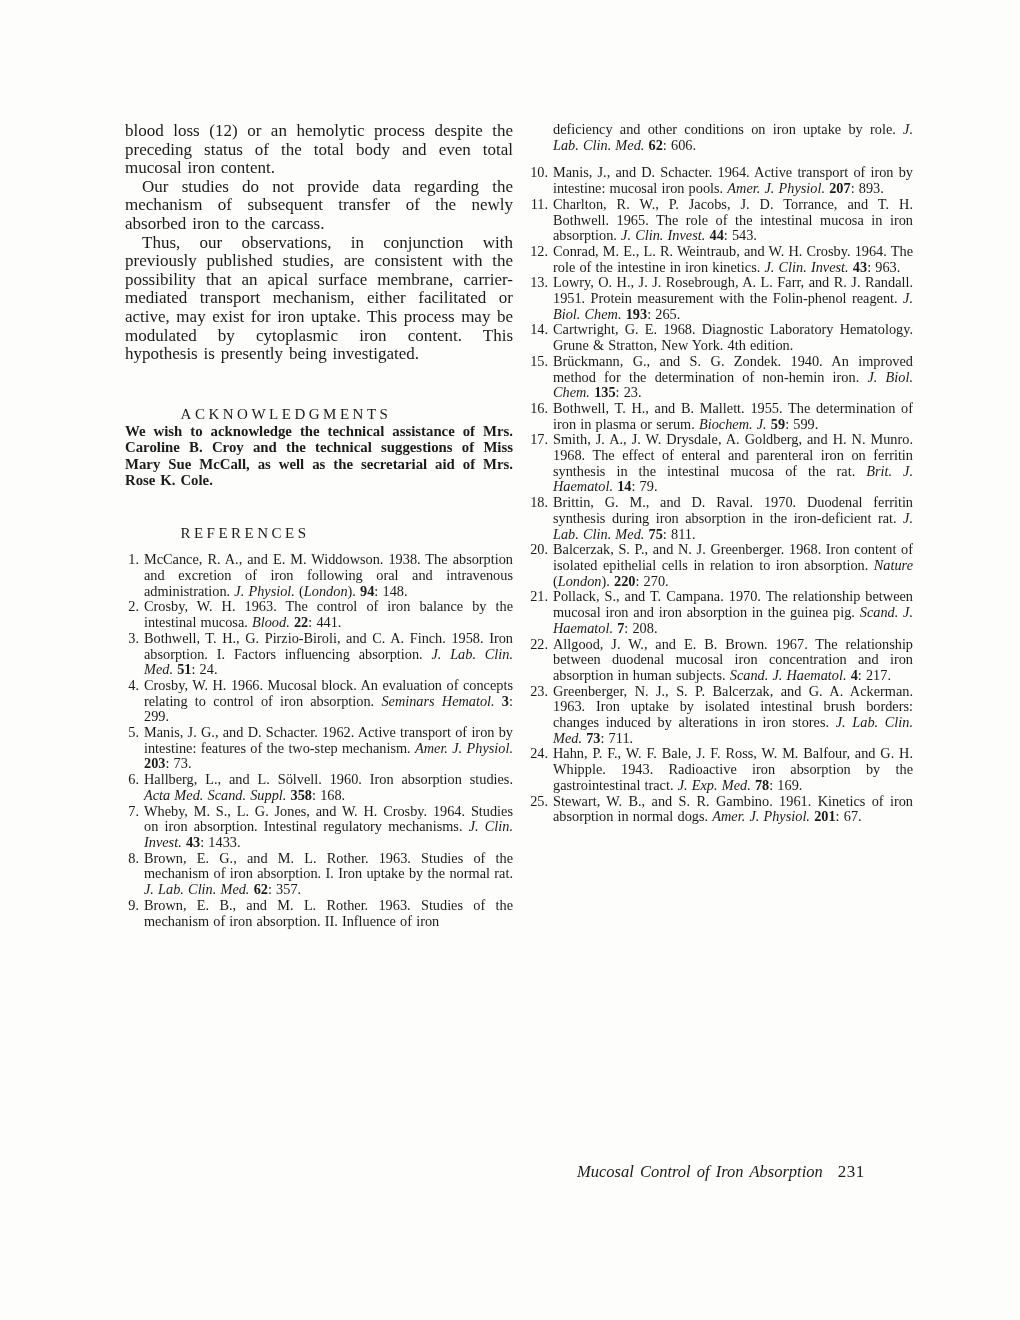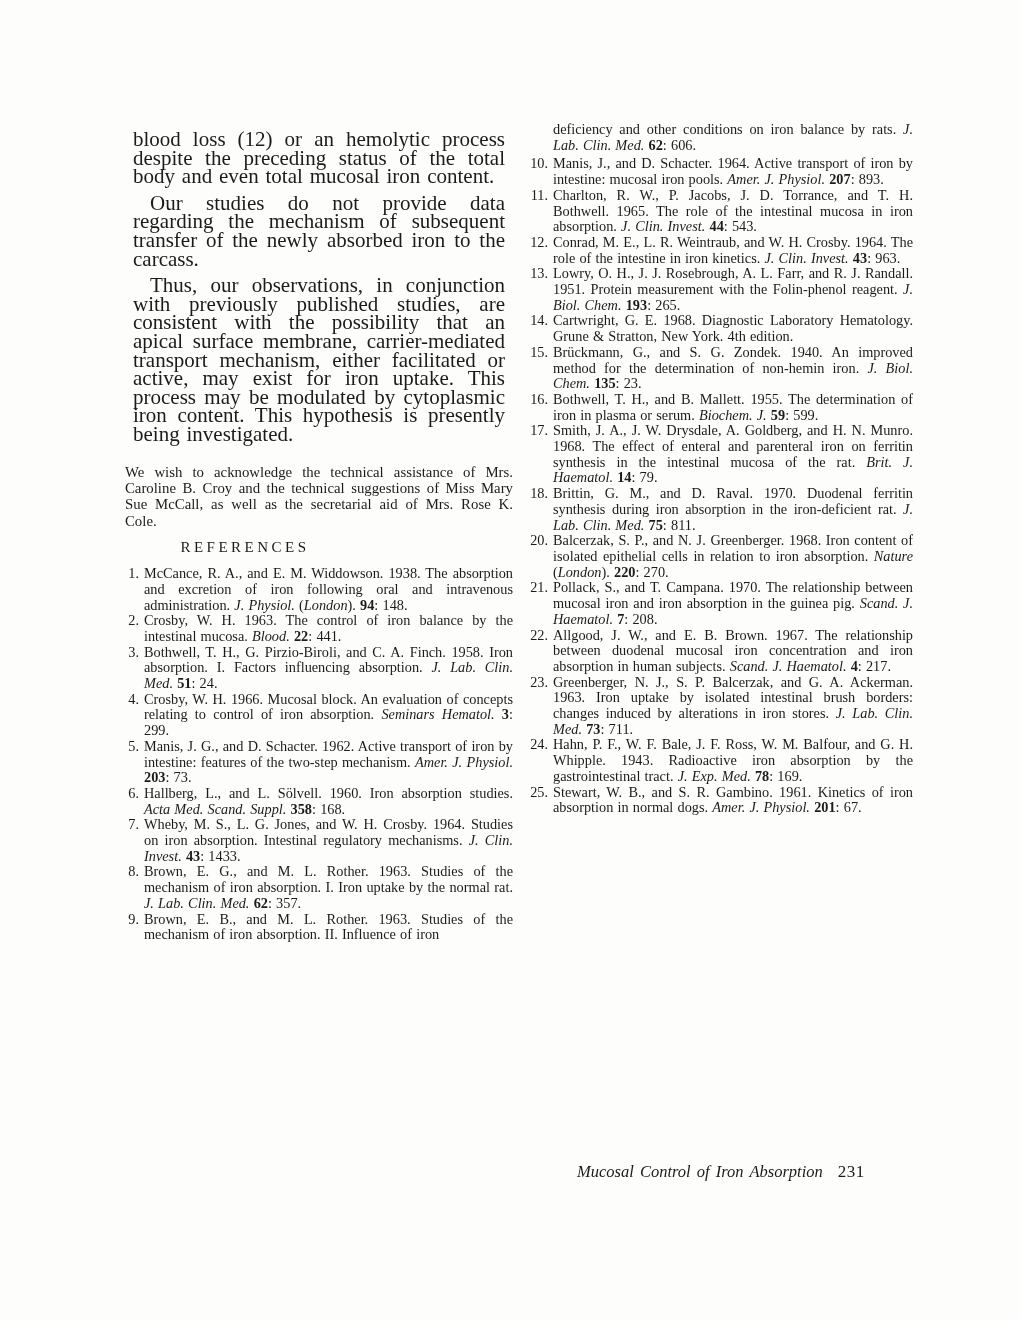"blood loss (12) or an" .body-paras p { font-size: 21px -> 17px; margin: 8px -> 0 }
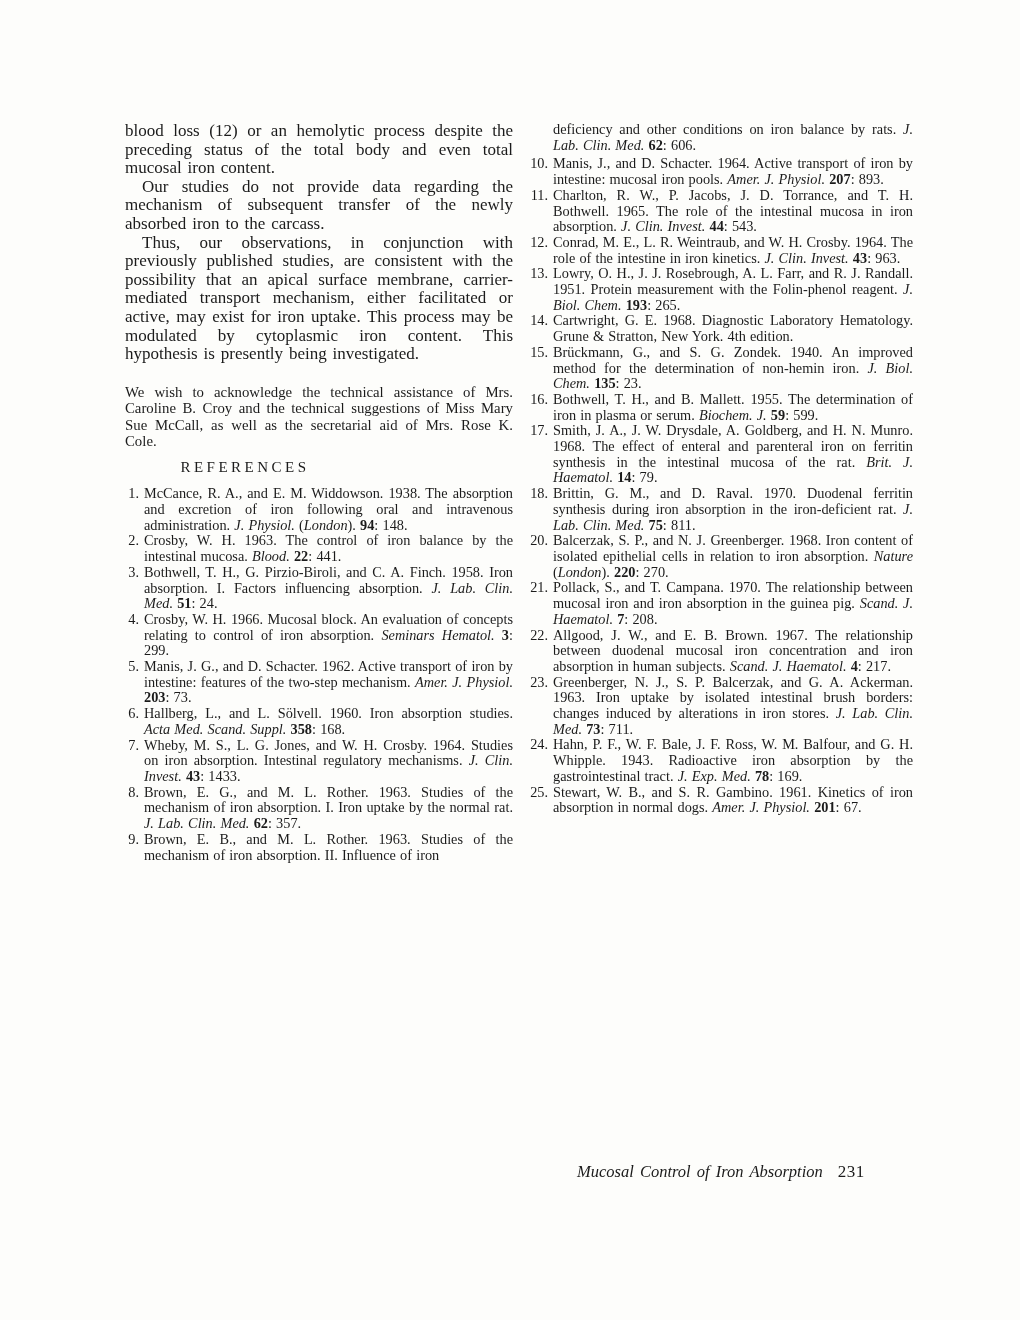"deficiency and other conditions on" span { text: balance by rats -> uptake by role }
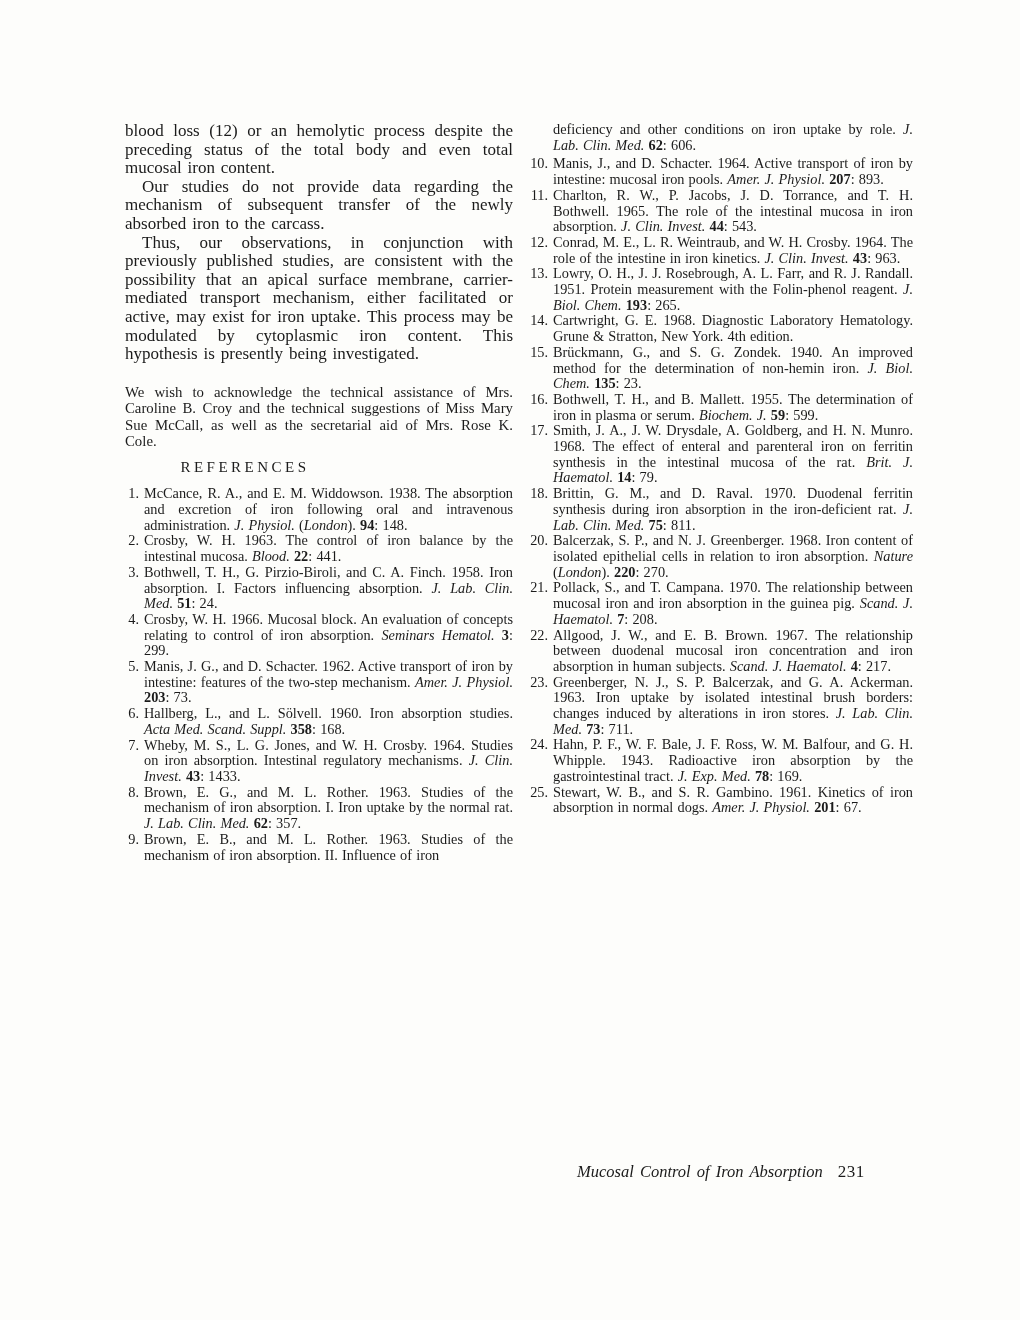"10." div.refs { margin-top: 3px -> 12px }
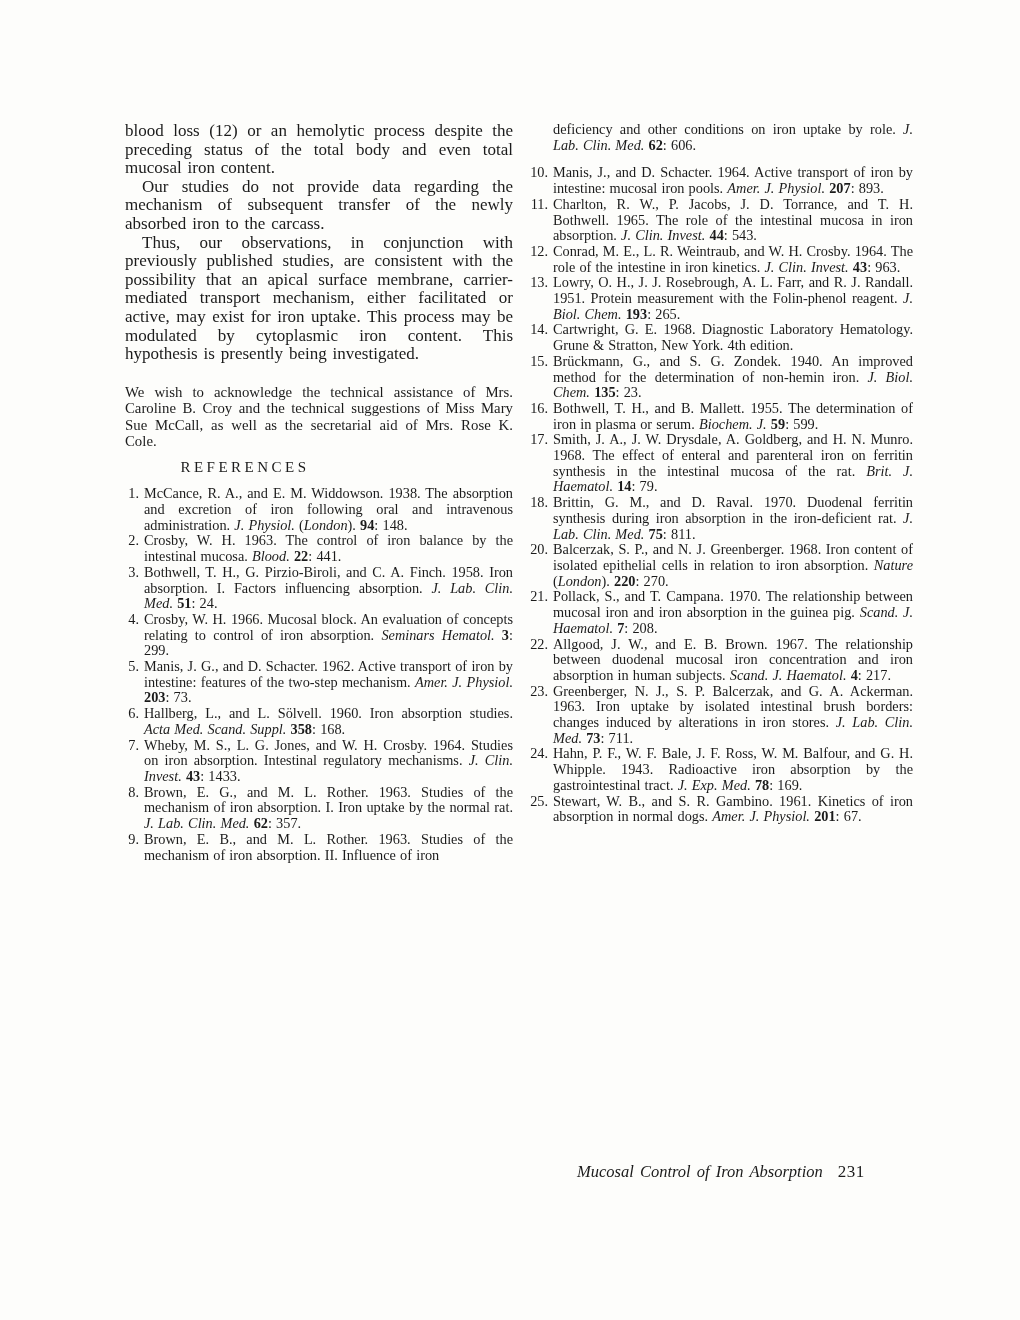"ACKNOWLEDGMENTS" h2.heading { html: none -> <h2>ACKNOWLEDGMENTS</h2> }
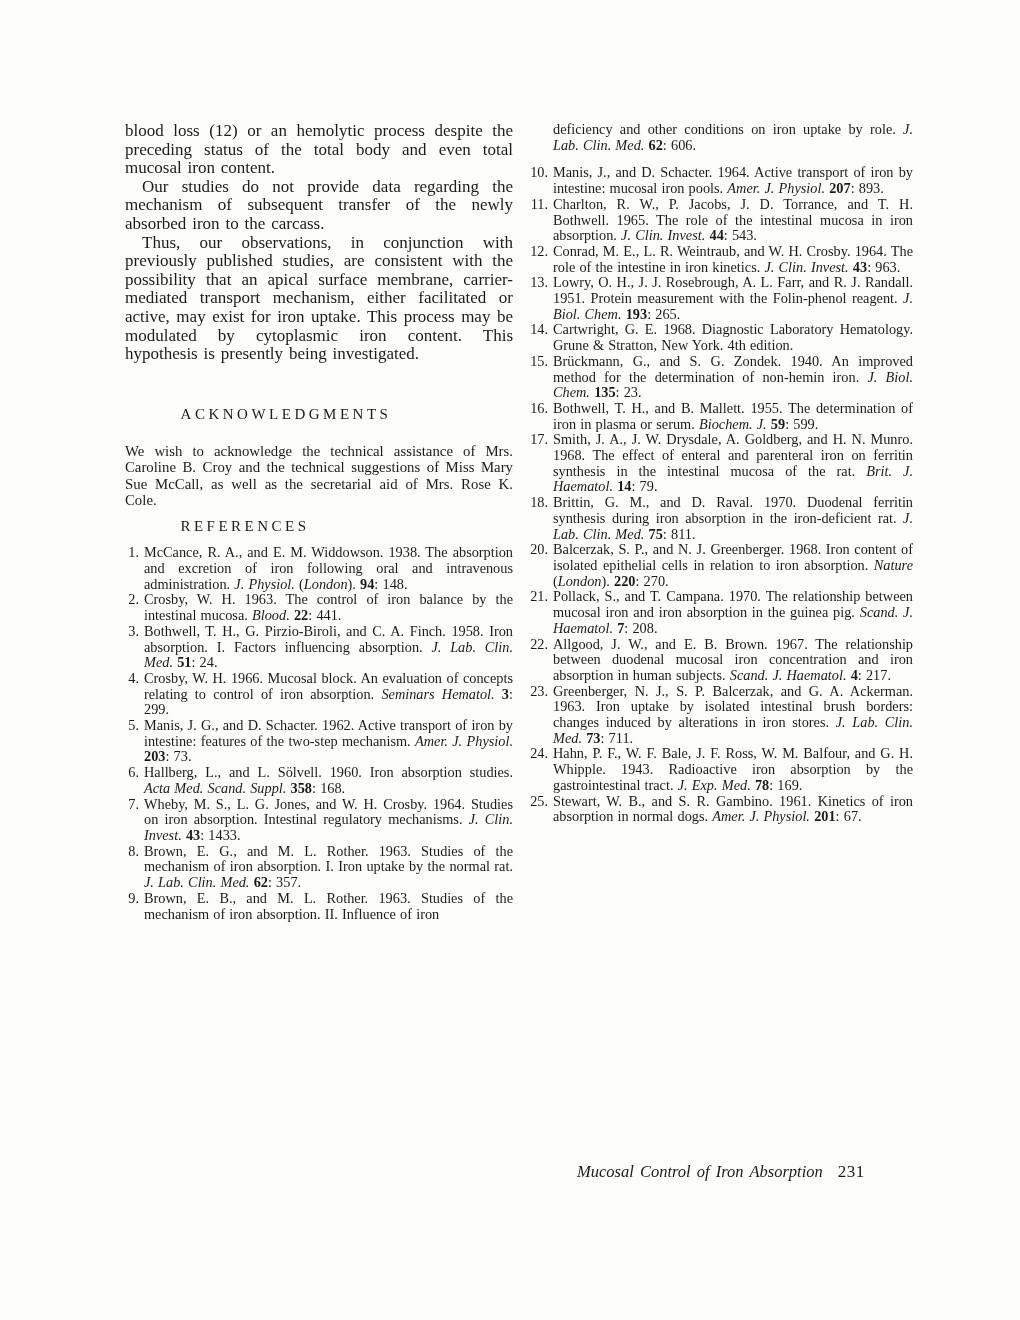"We wish to acknowledge the" .ack { font-weight: none -> bold; margin: 20px 0 0 0 -> 0 0 0 0 }
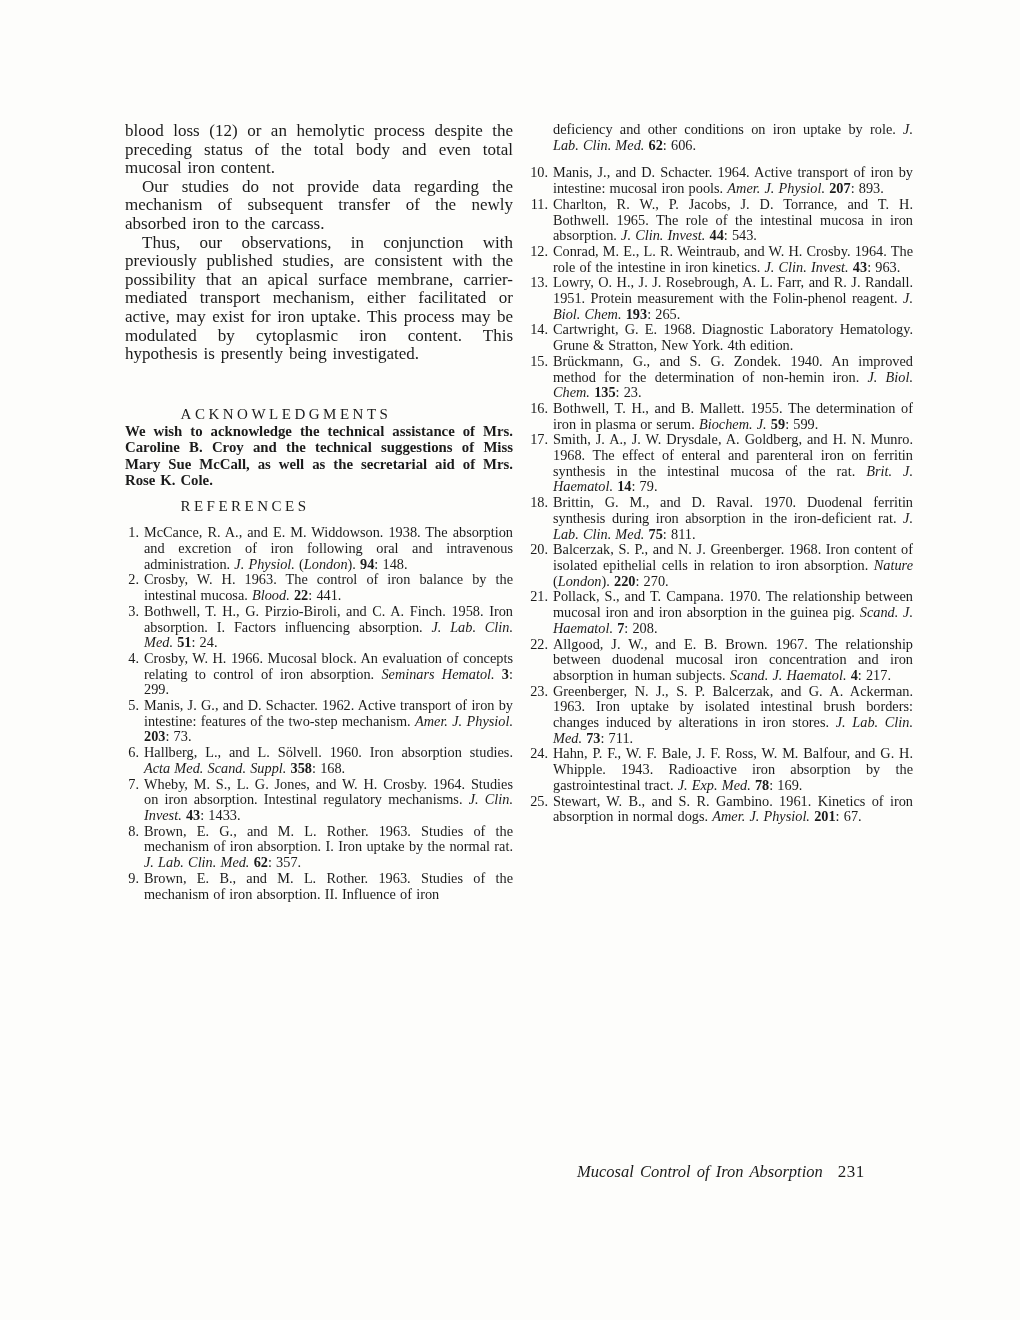"REFERENCES" .h-ref { margin-top: 10px -> 37px }
